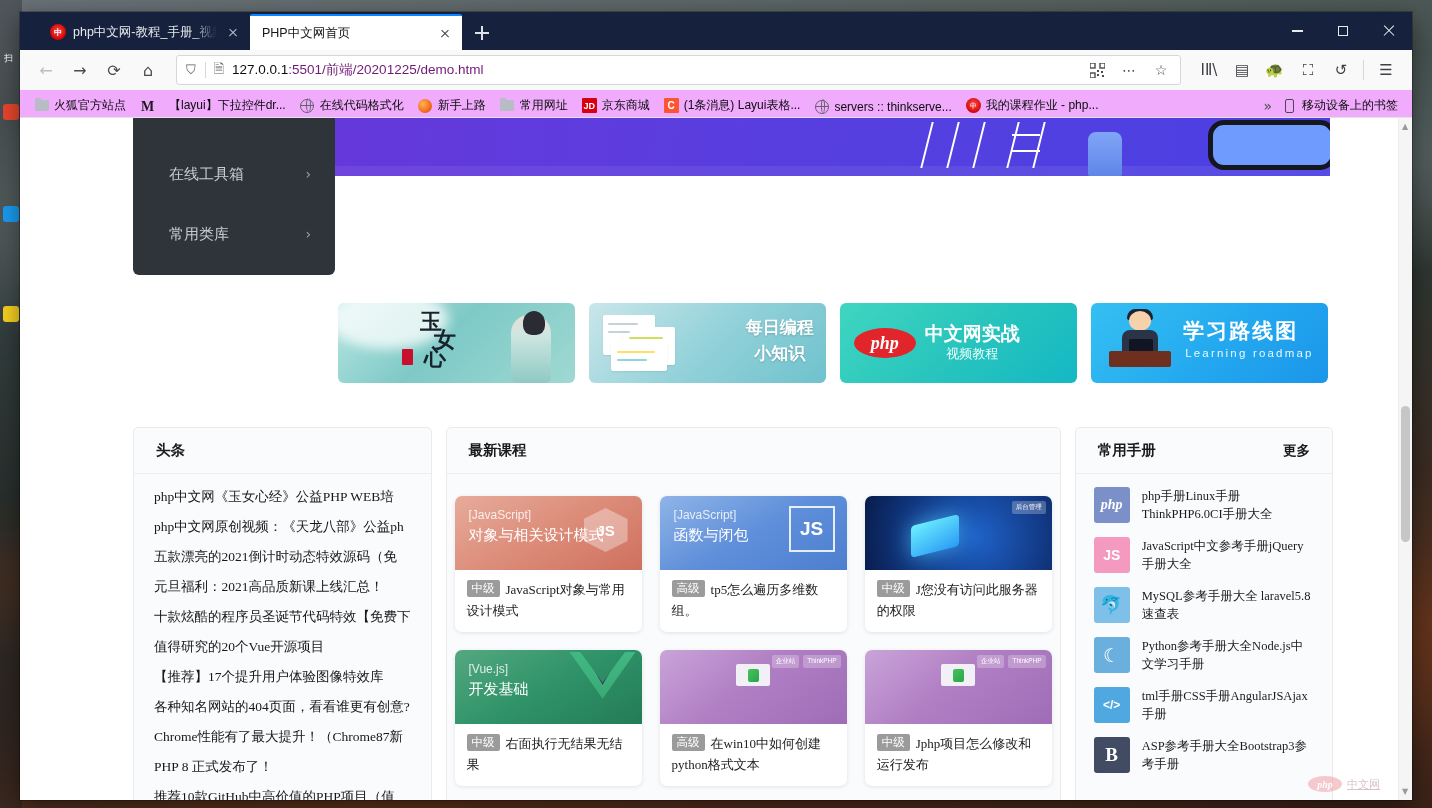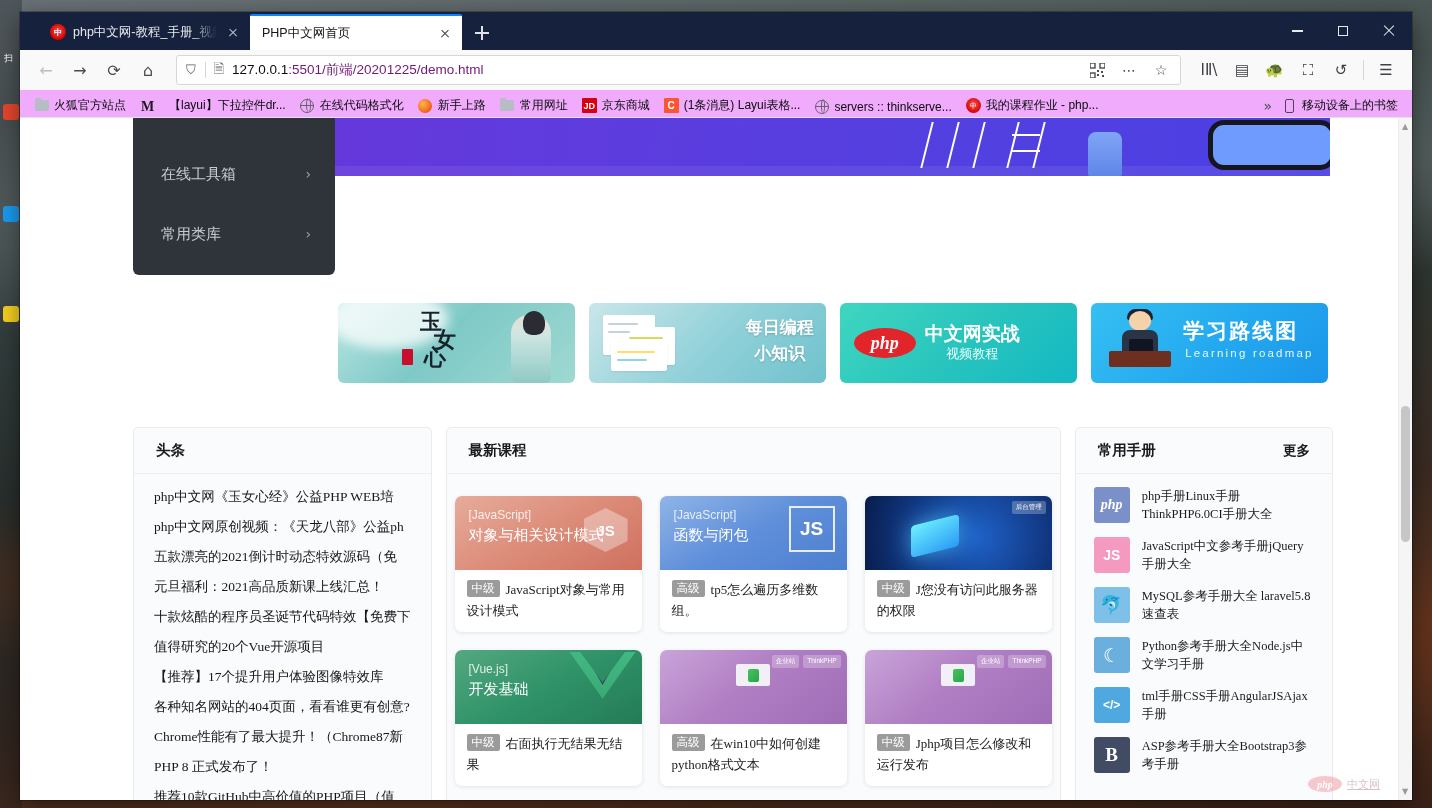"在线工具箱" .side-item { padding: 0 24px 0 28px -> 0 24px 0 36px }
